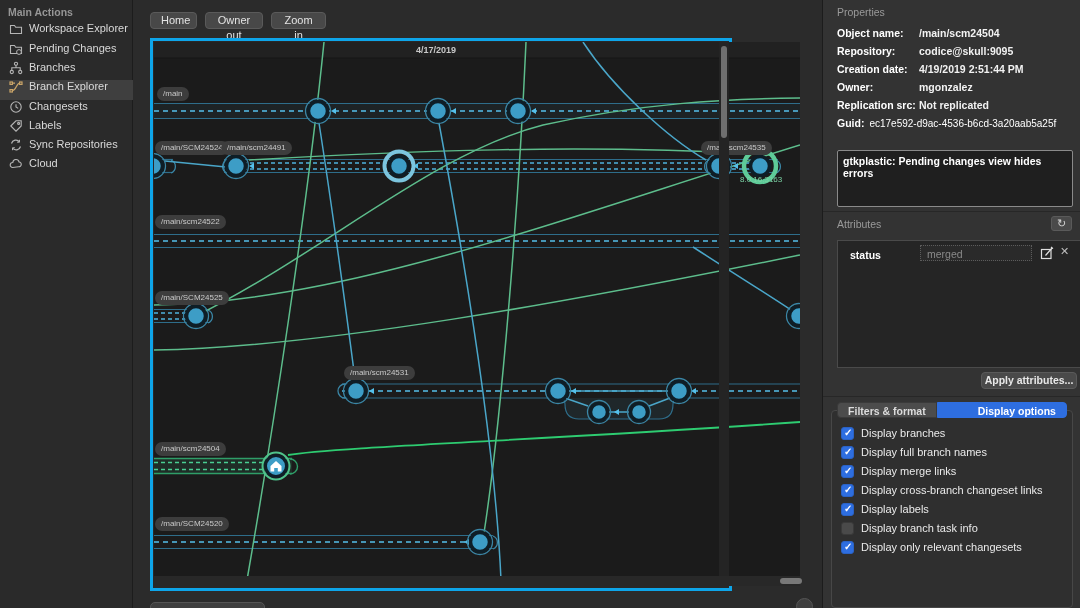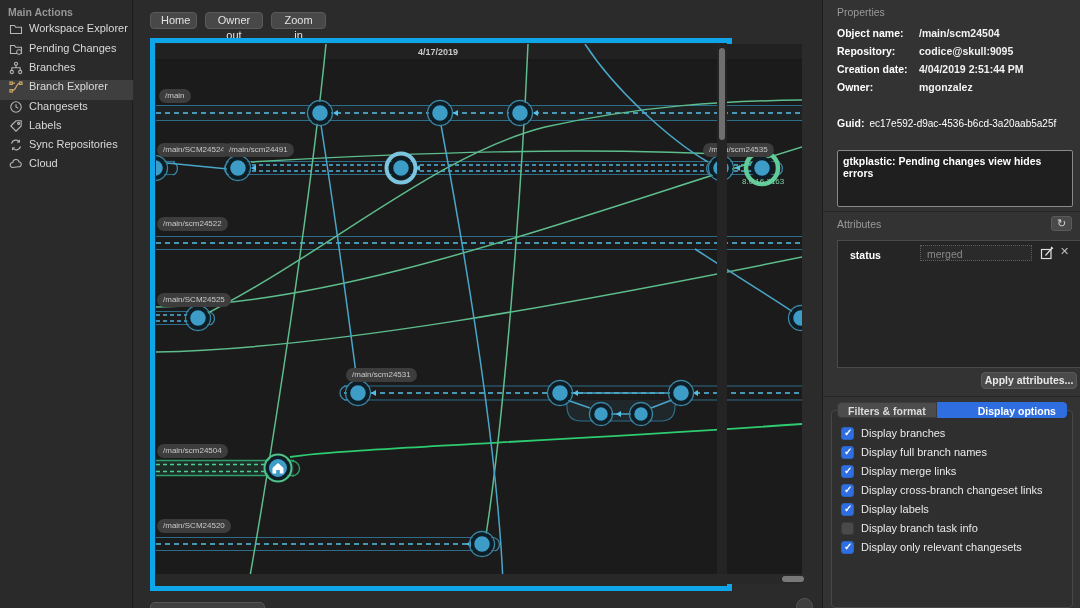"4/17/2019" .canvas-frame { border: 5px solid #0ea5e9 -> 3px solid #0ea5e9 }
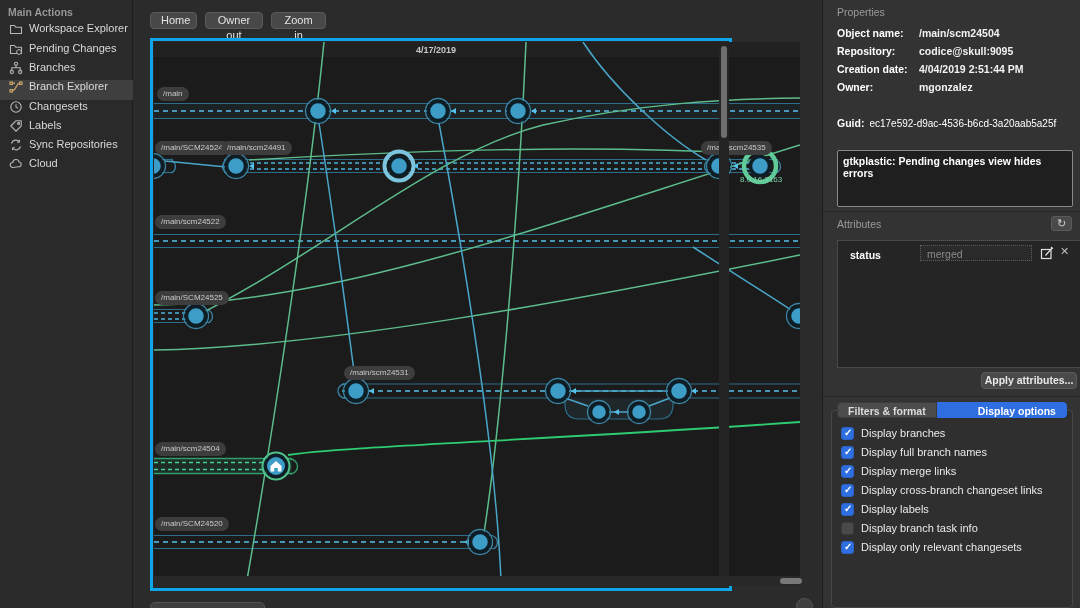"4/04/2019 2:51:44 PM" span.pv { text: 4/04/2019 -> 4/19/2019 }
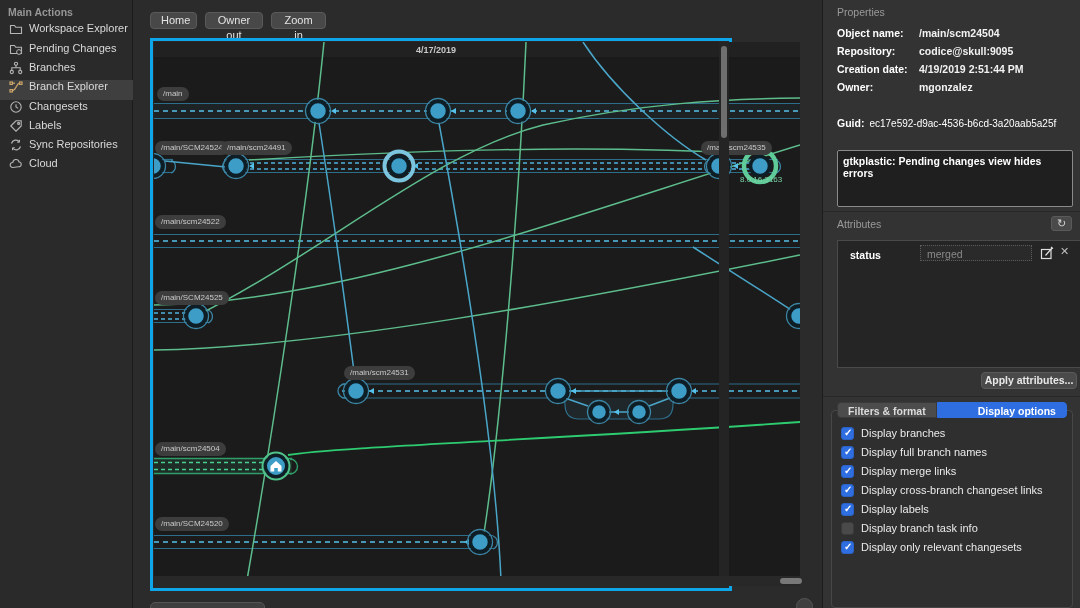"Replication src:" div.prop-row { html: none -> <div> <span>Replication src:</span> <span>Not replicated</span> </div> }
